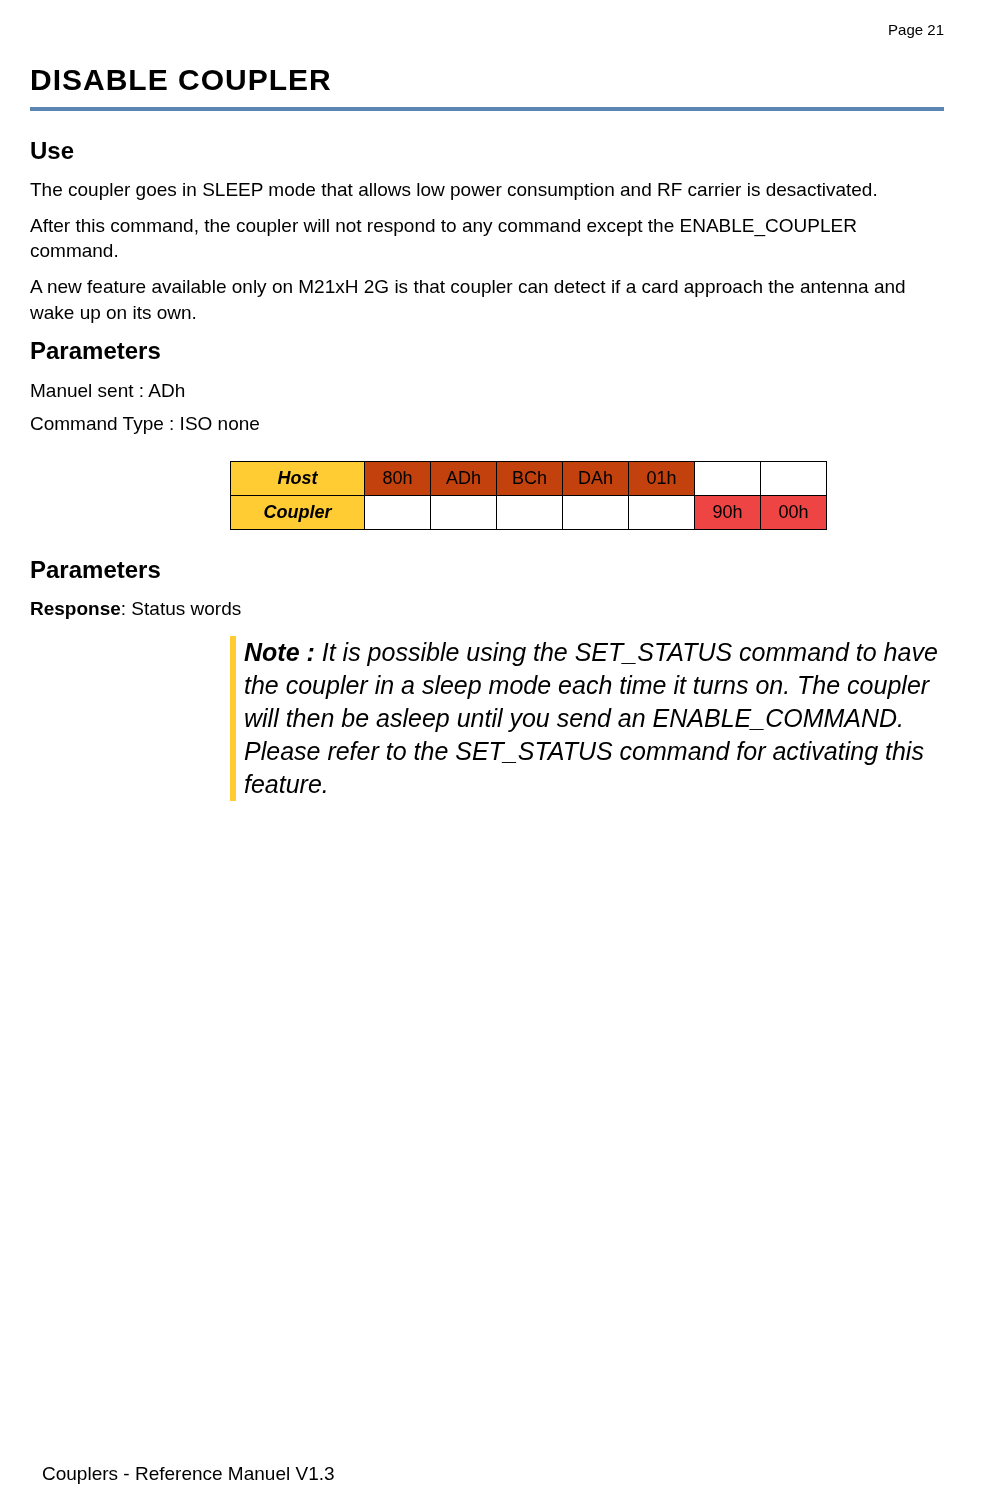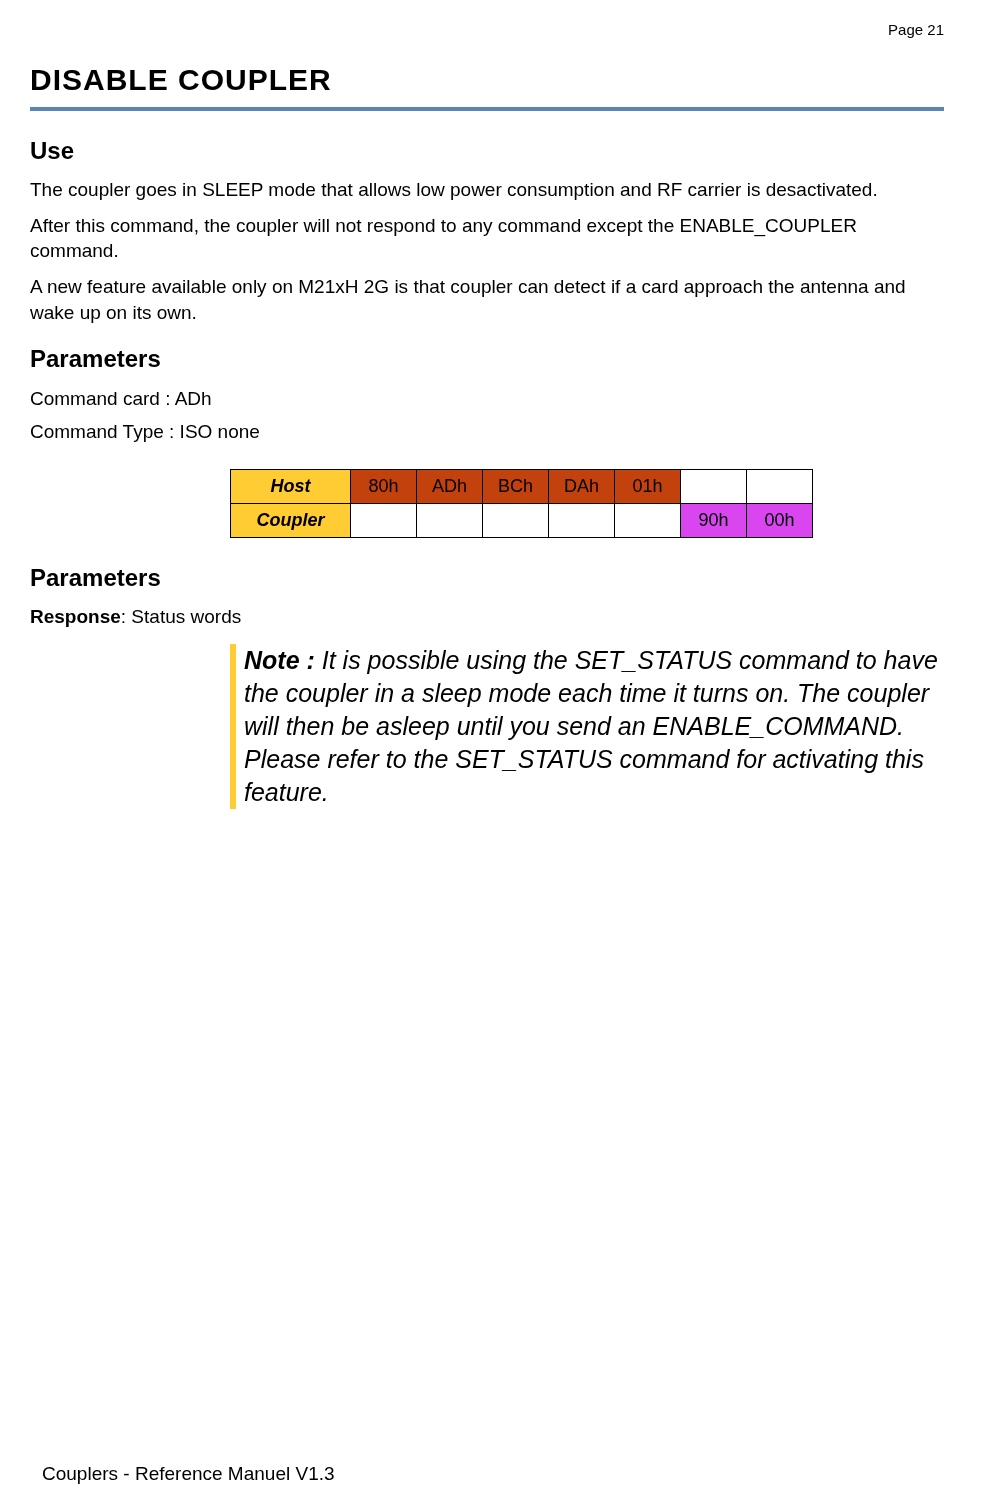"Use" h2 { margin-top: 18px -> 10px }
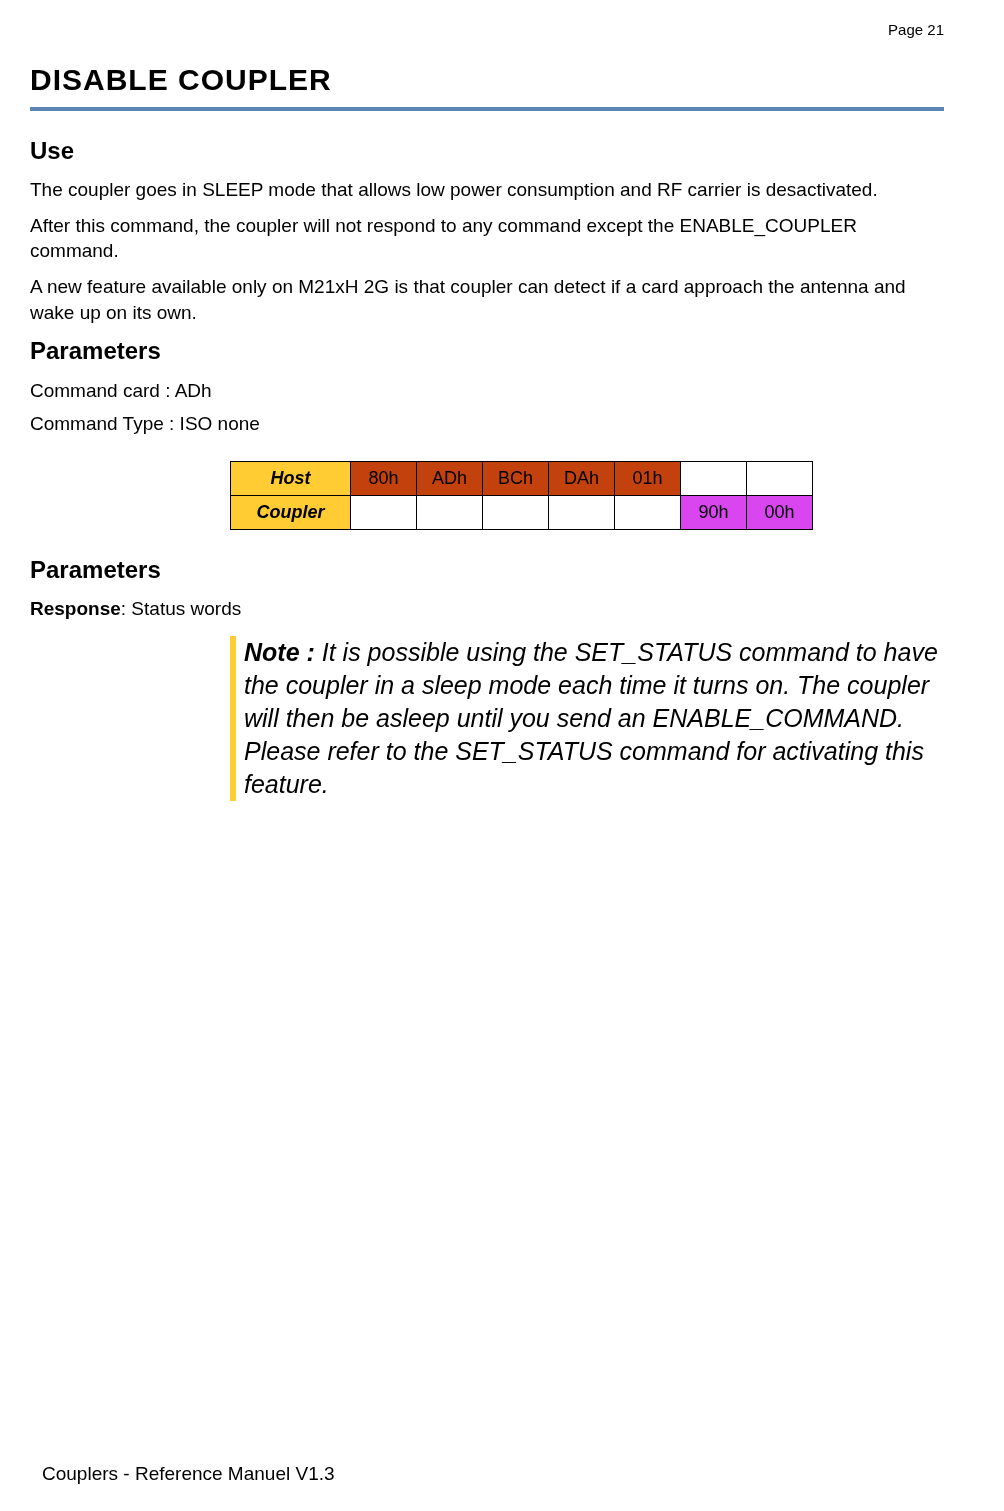"Command card : ADh" p.proto-line { text: Command card -> Manuel sent }
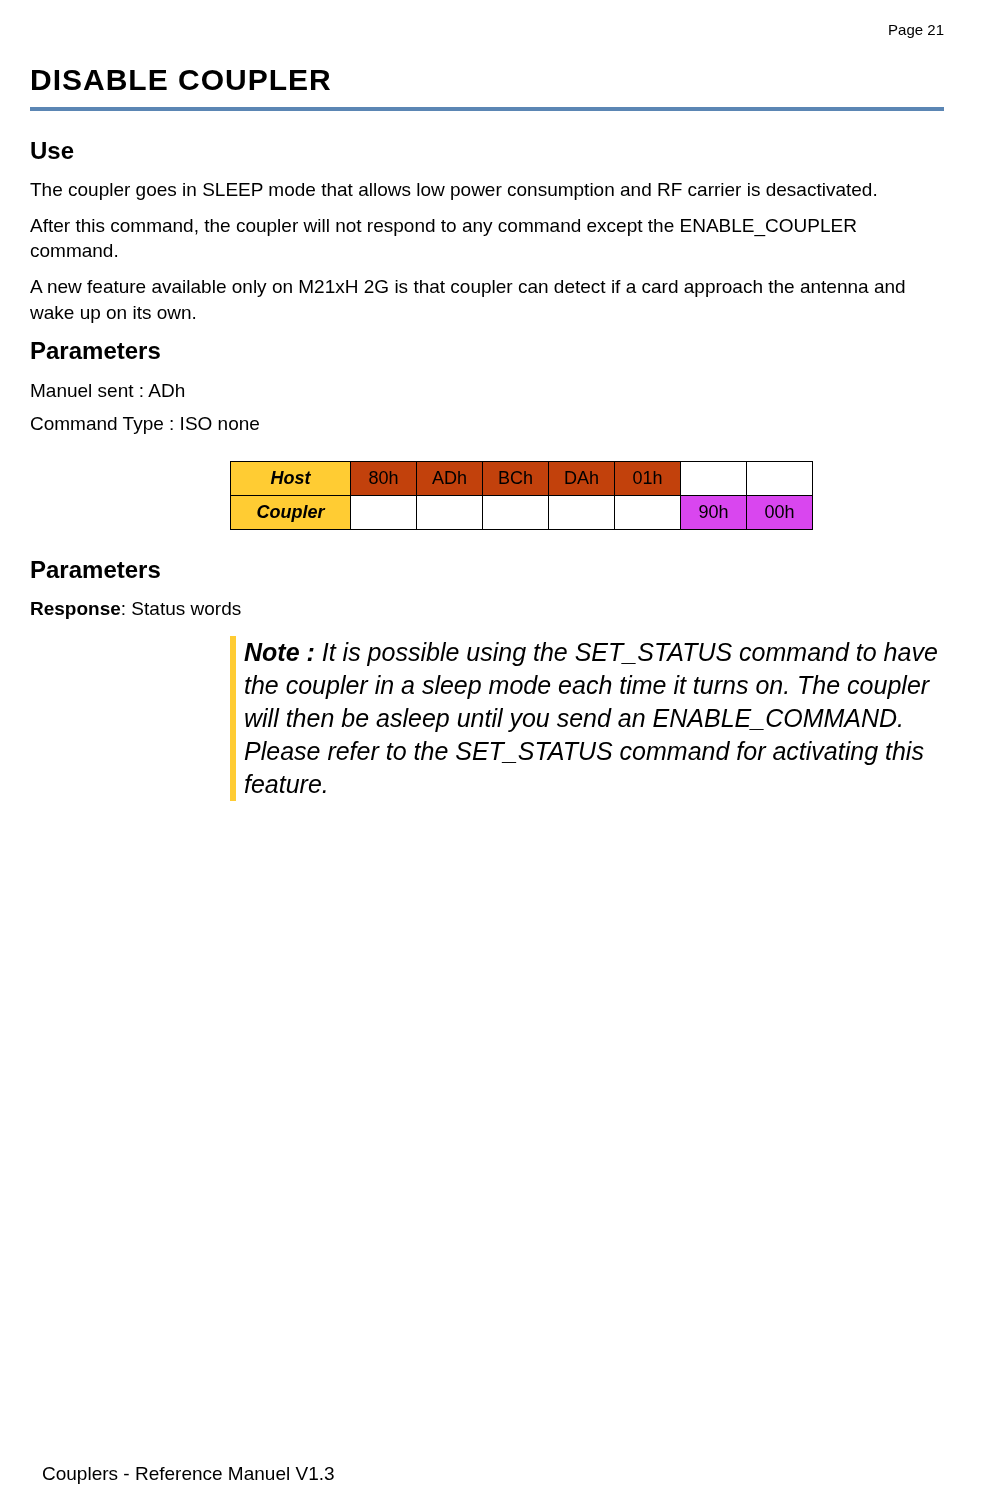"Host" table.proto td.hdr { width: 120px -> 134px }
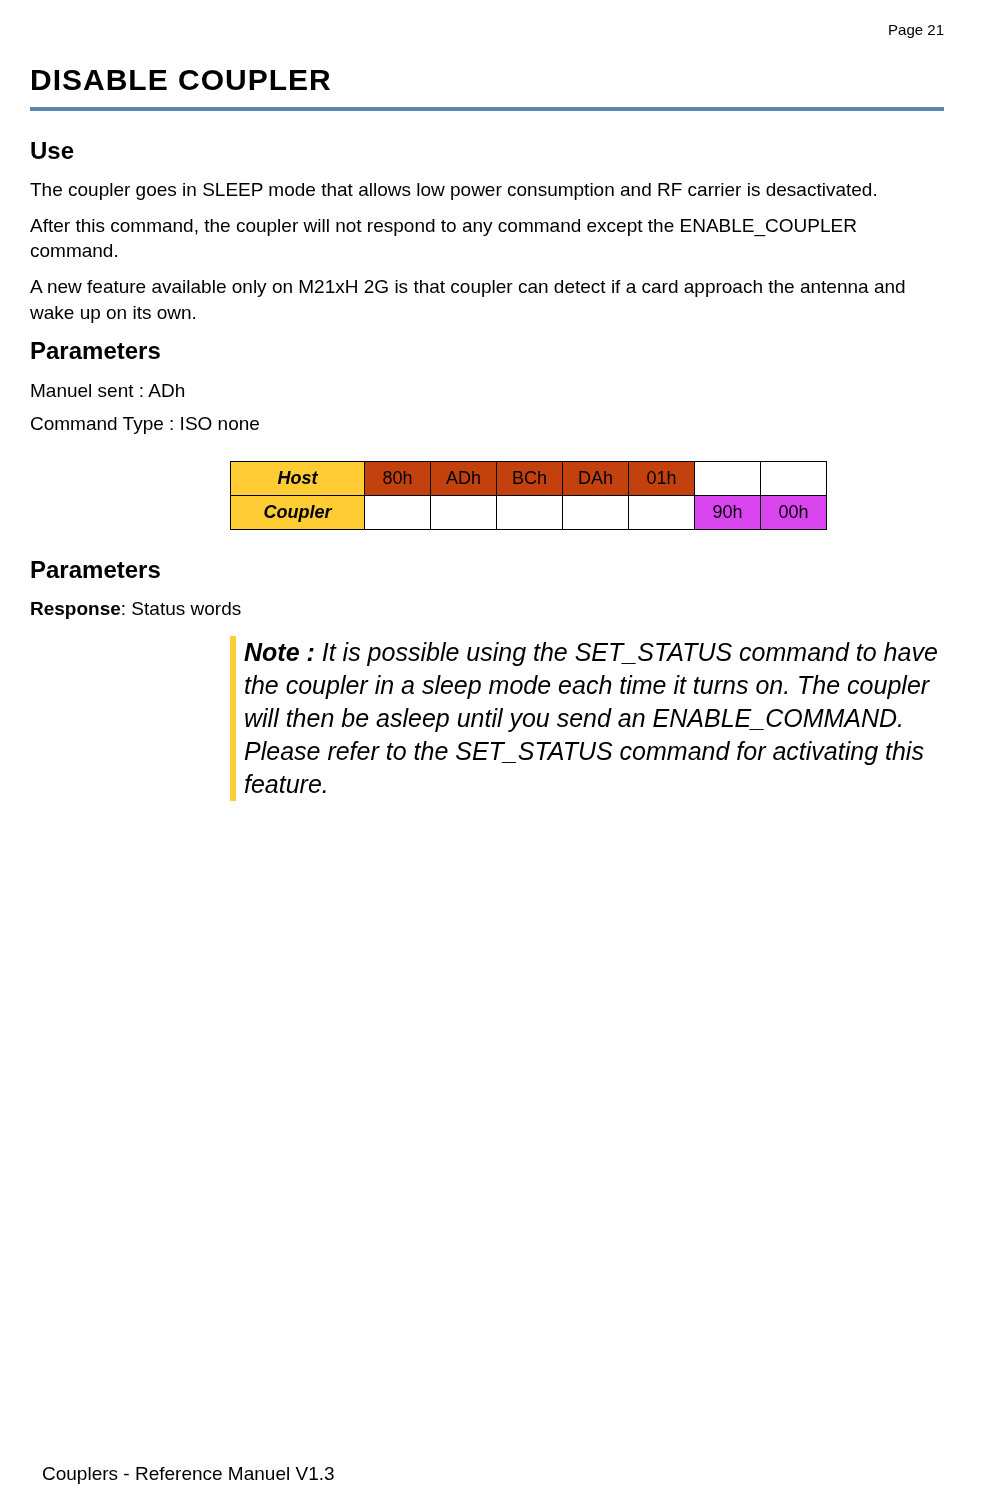"90h" table.proto td.coup { background: #d946ef -> #ef4444 }
